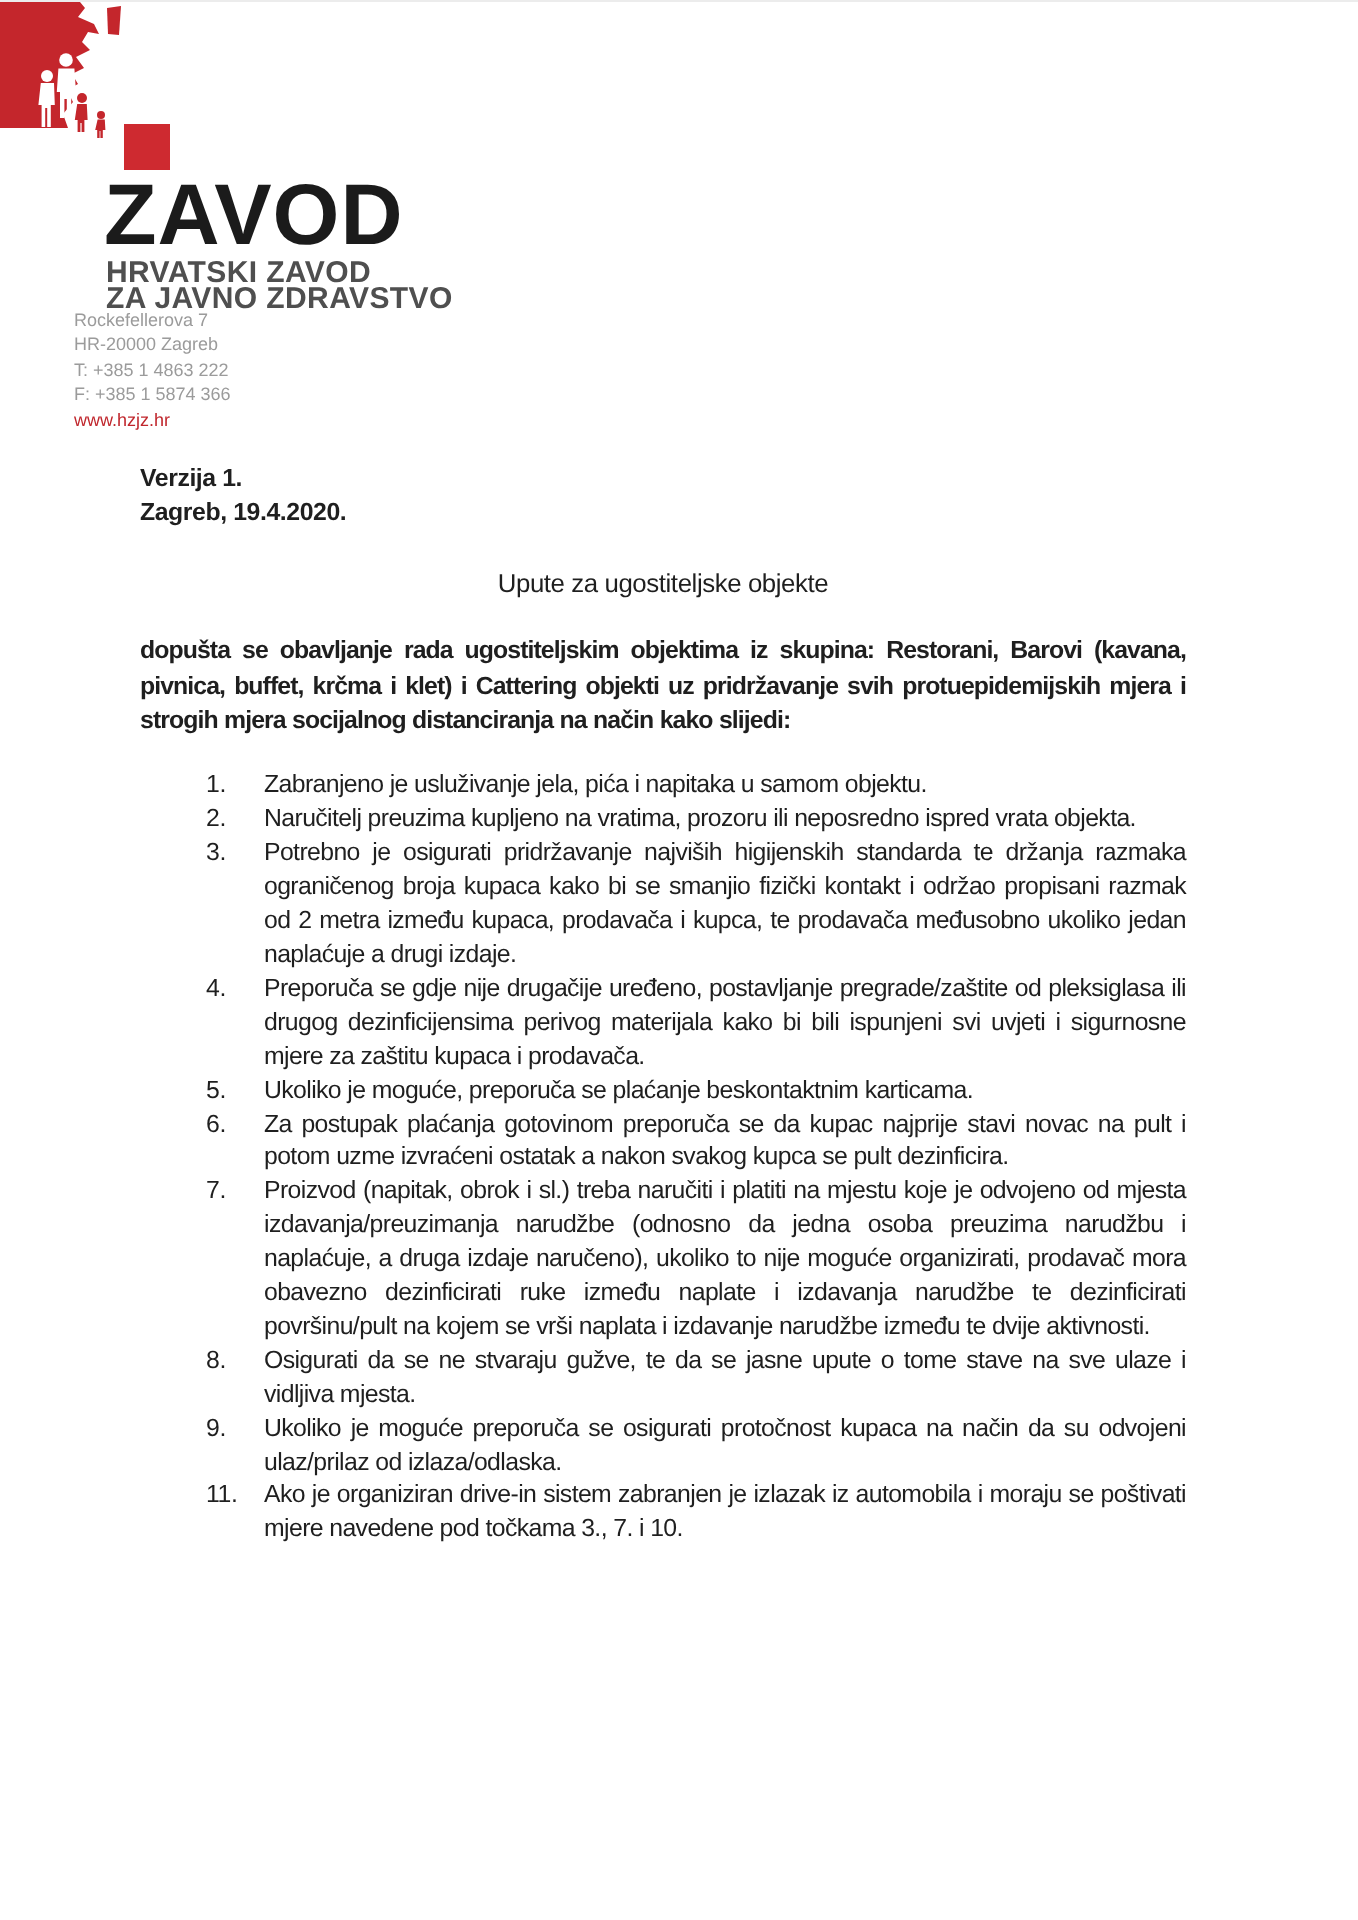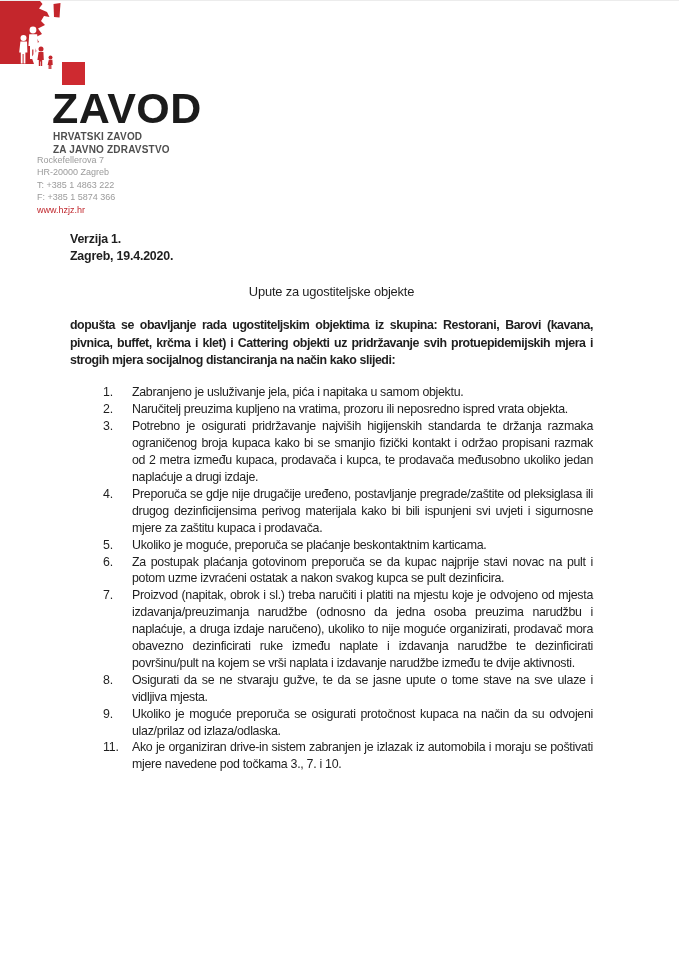"HRVATSKI ZAVOD" .orgname { font-size: 10px -> 15px }
